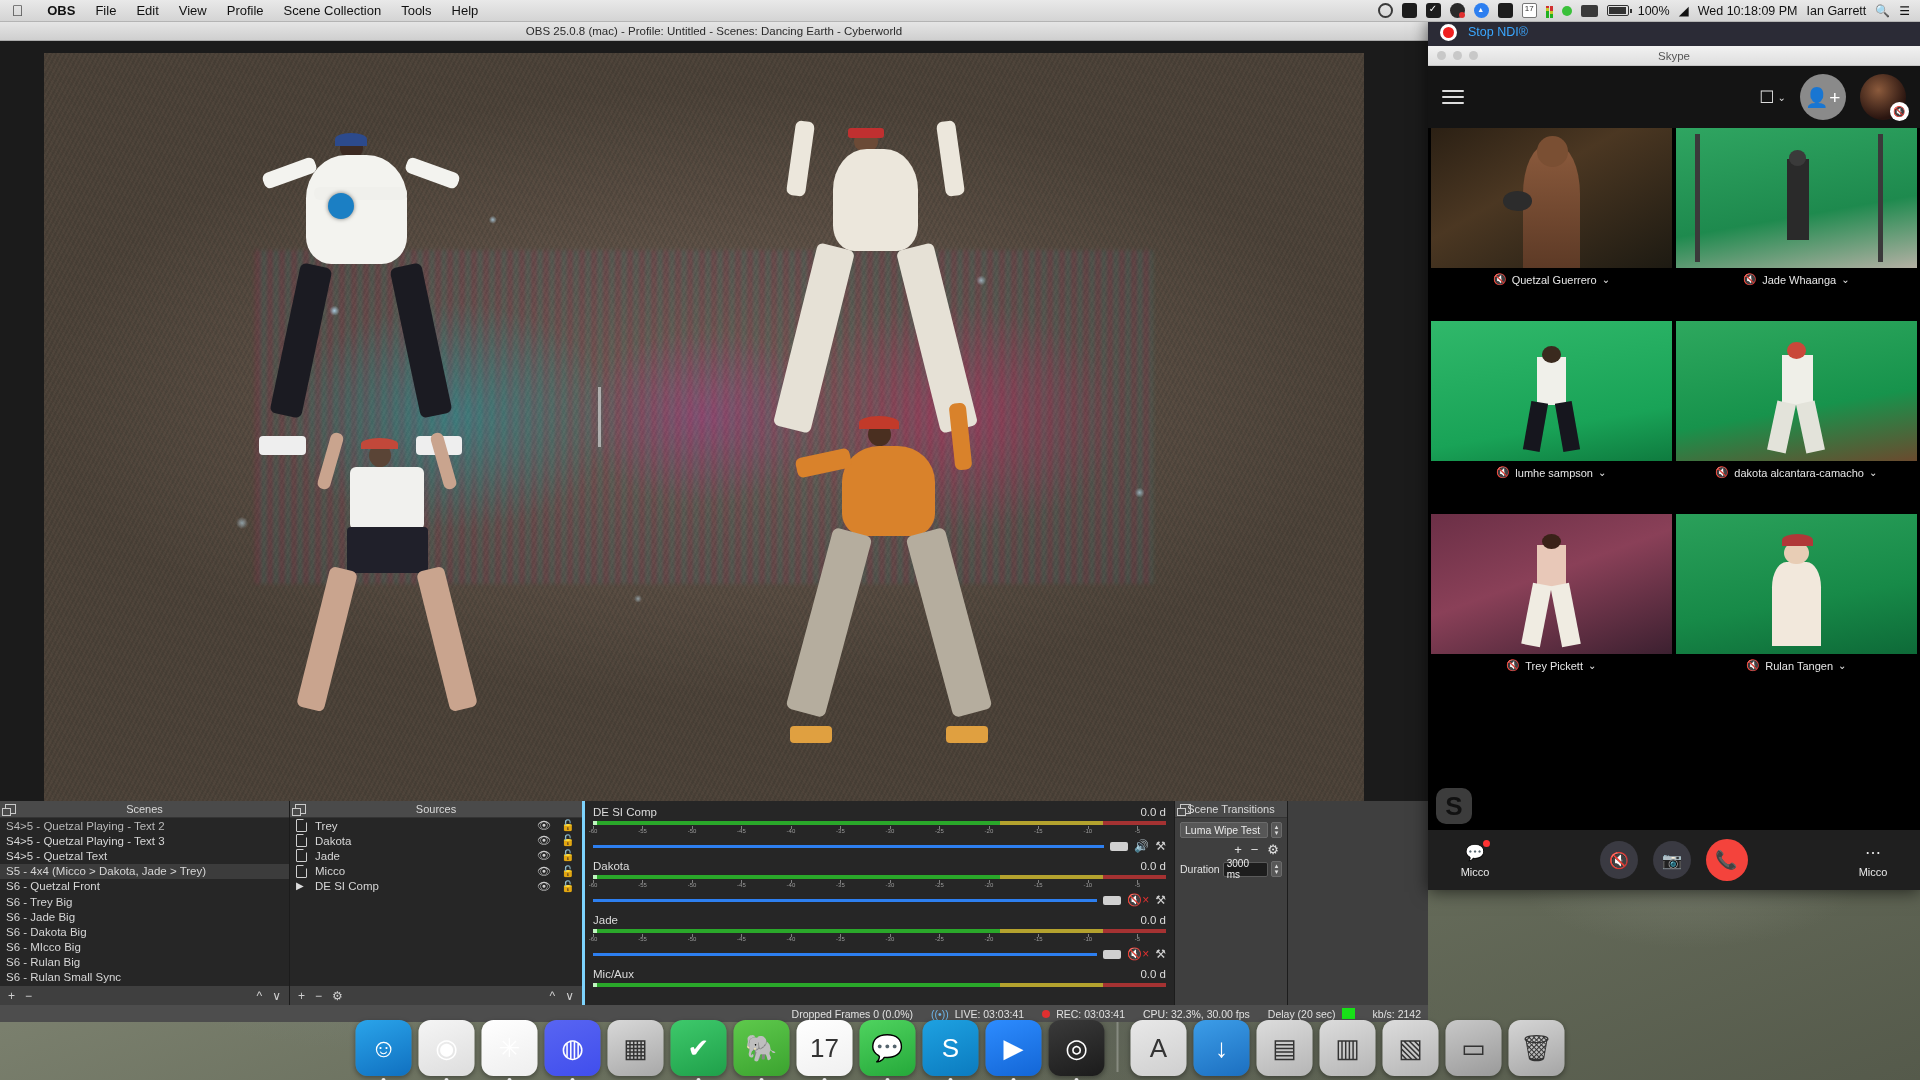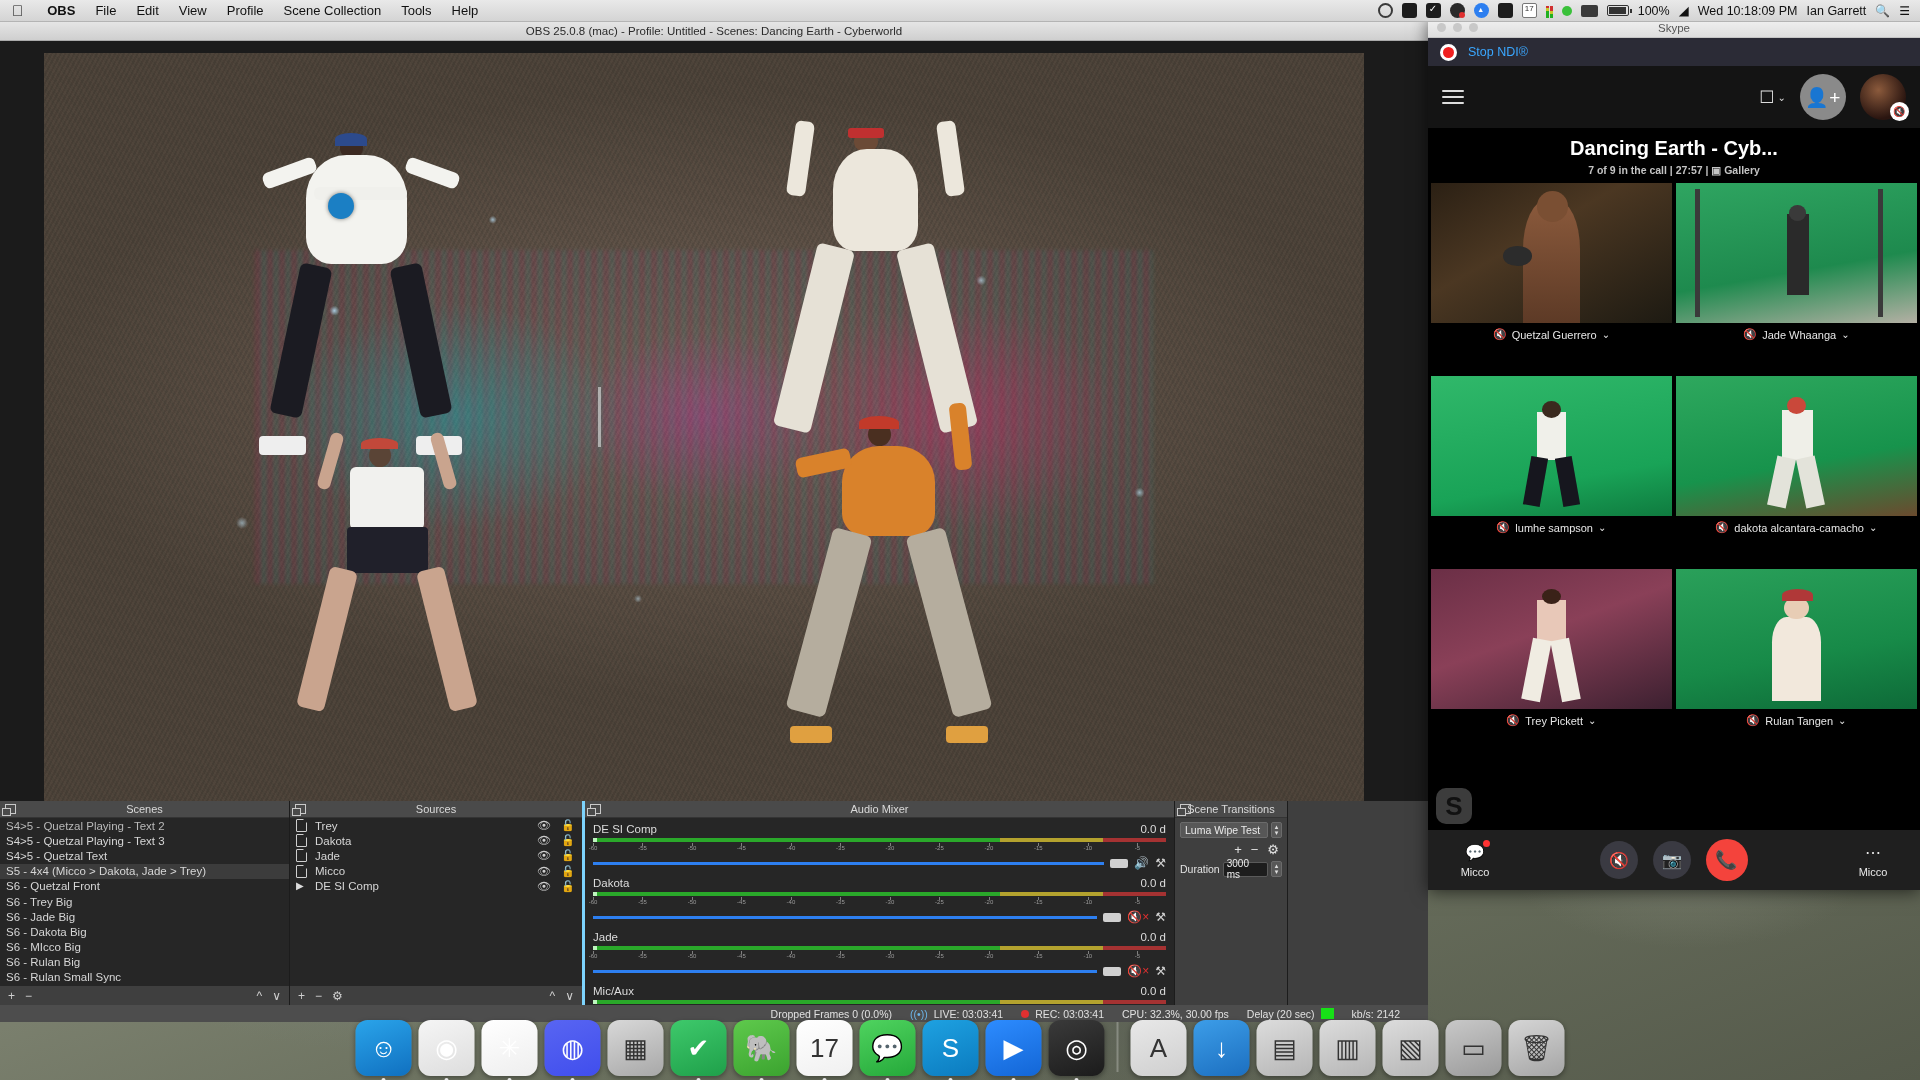"Skype" div { order: before "Stop NDI®" -> after "Stop NDI®" }
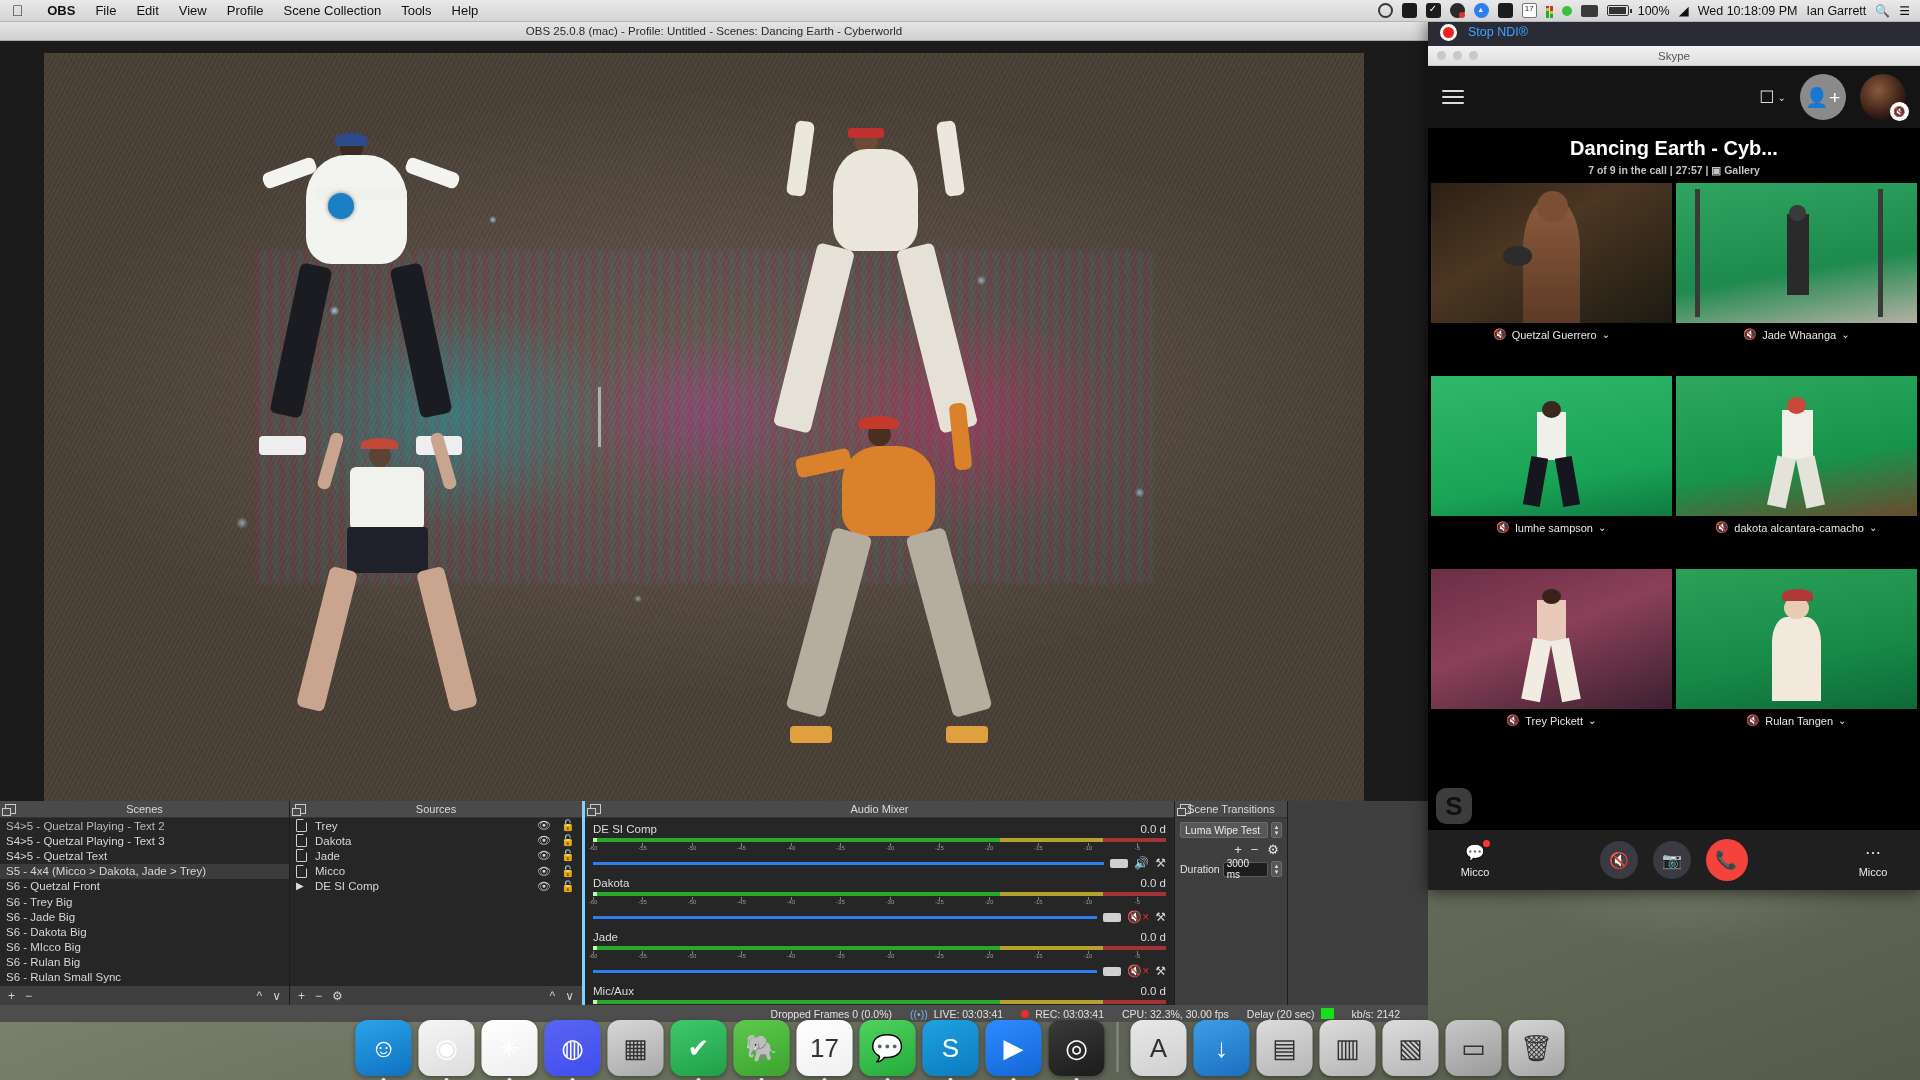"Dancing Earth - Cyb..." div { html: <div> <h1>Dancing Earth - Cyb...</h1> <p> <span>7 of 9 in the call | 27:57 |</span> <span>▣</span> <span>Gallery</span> </p> </div> -> none }
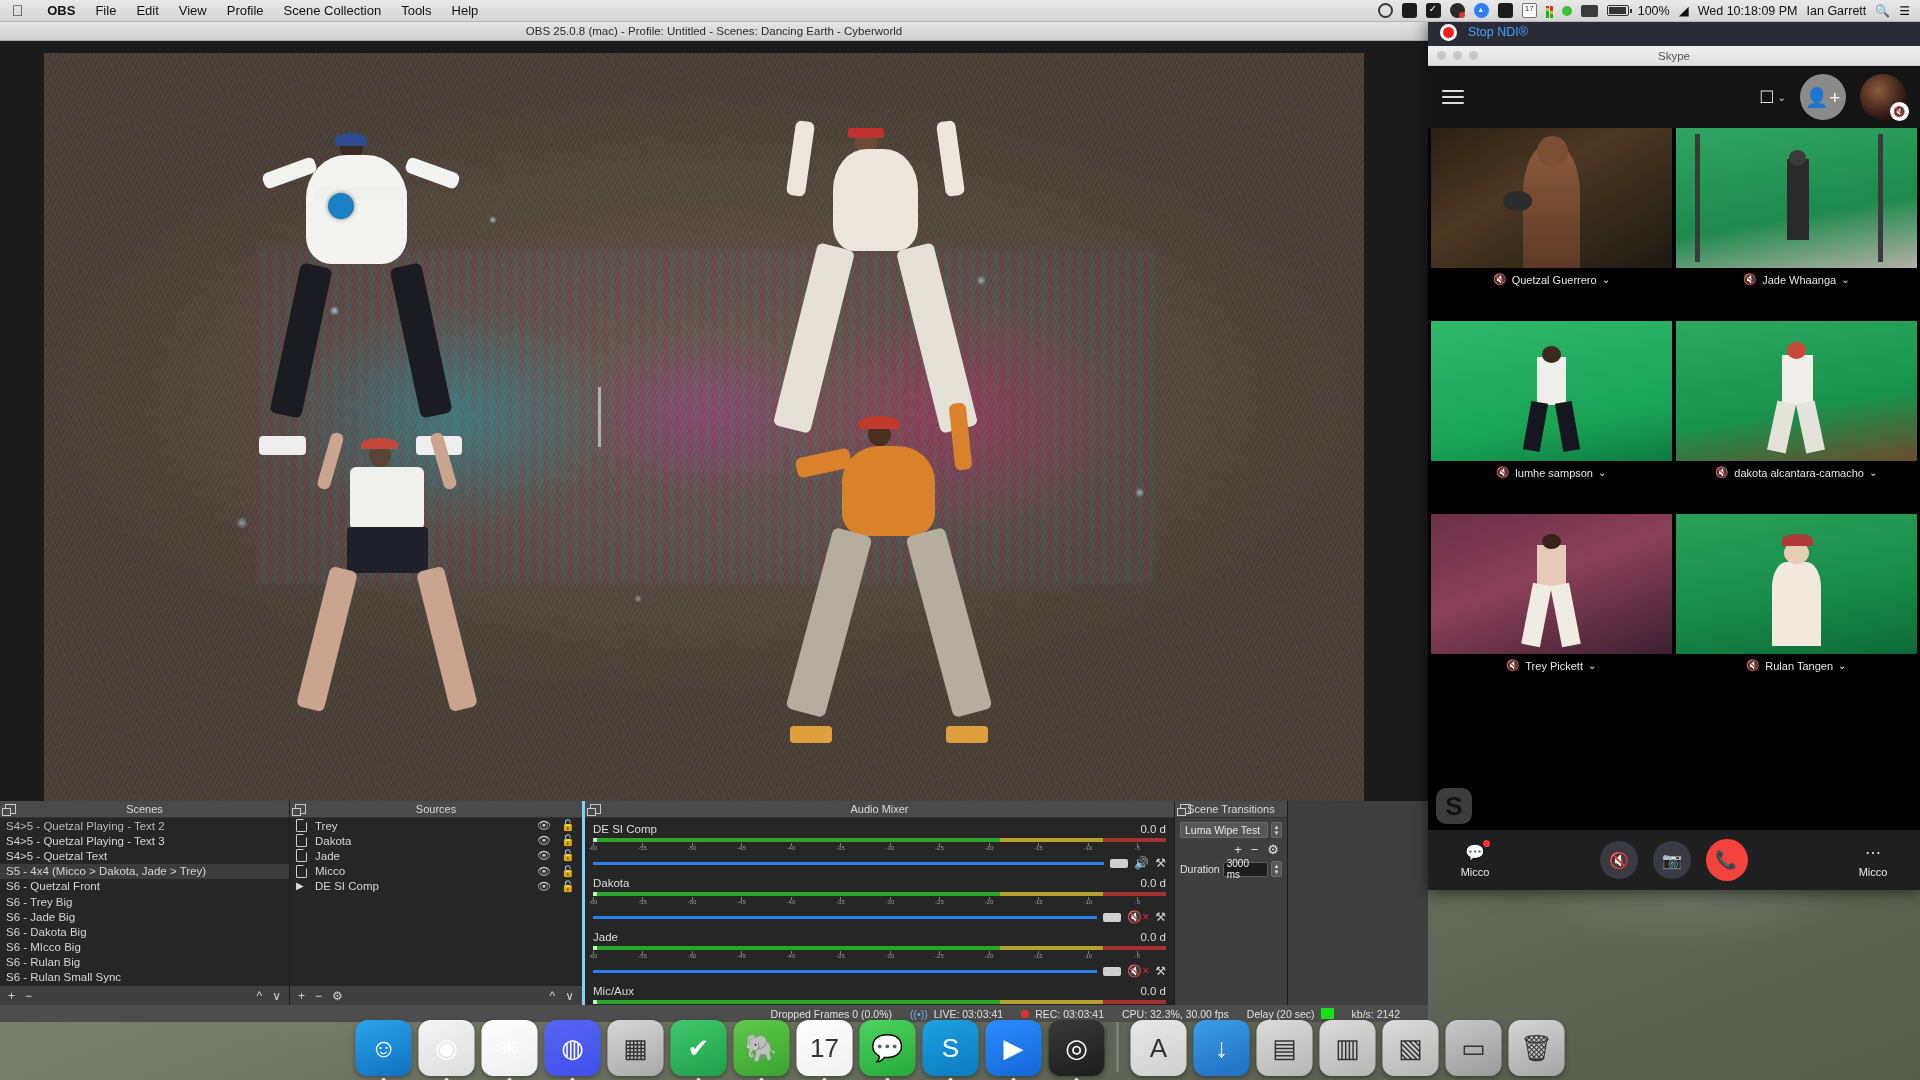"Audio Mixer" div.dock-title { html: <div> <span></span> <span>Audio Mixer</span> </div> -> none }
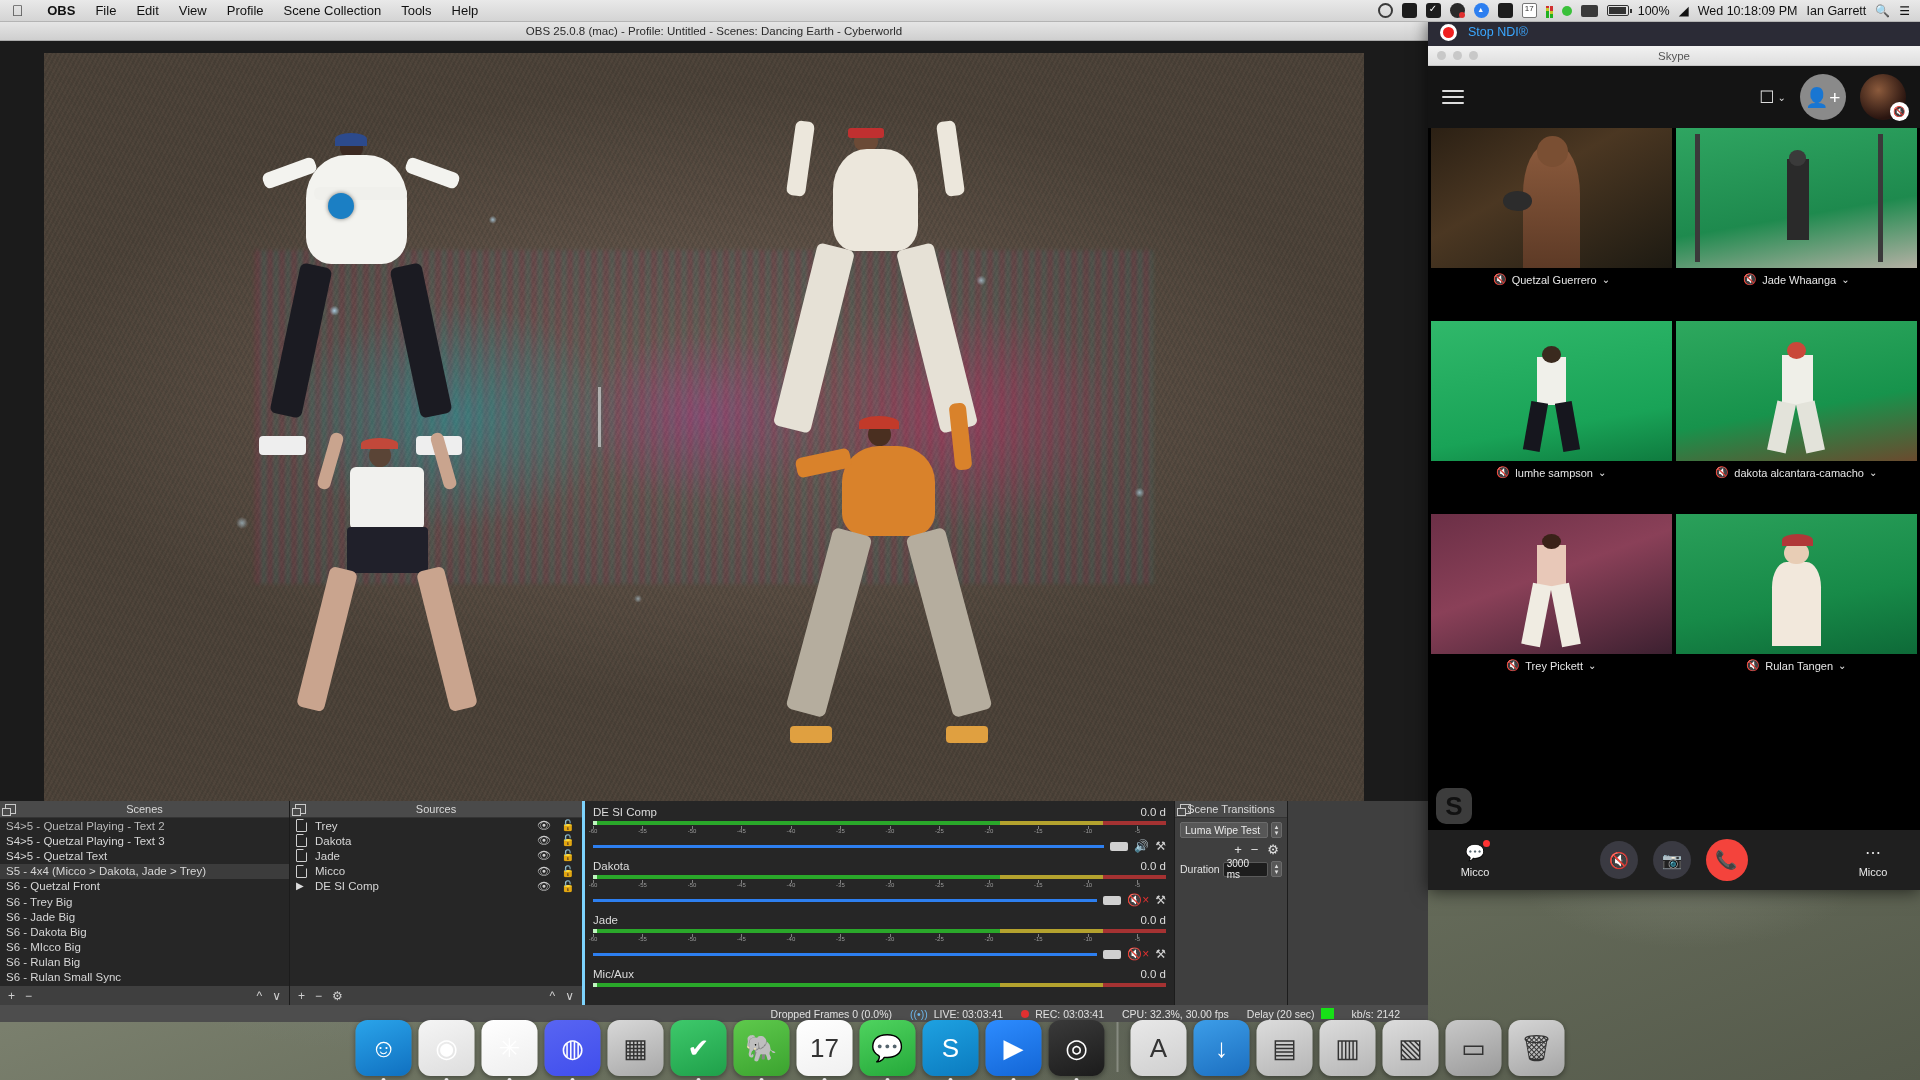"Dropped Frames 0 (0.0%)" #obs-status { padding-right: 28px -> 7px }
